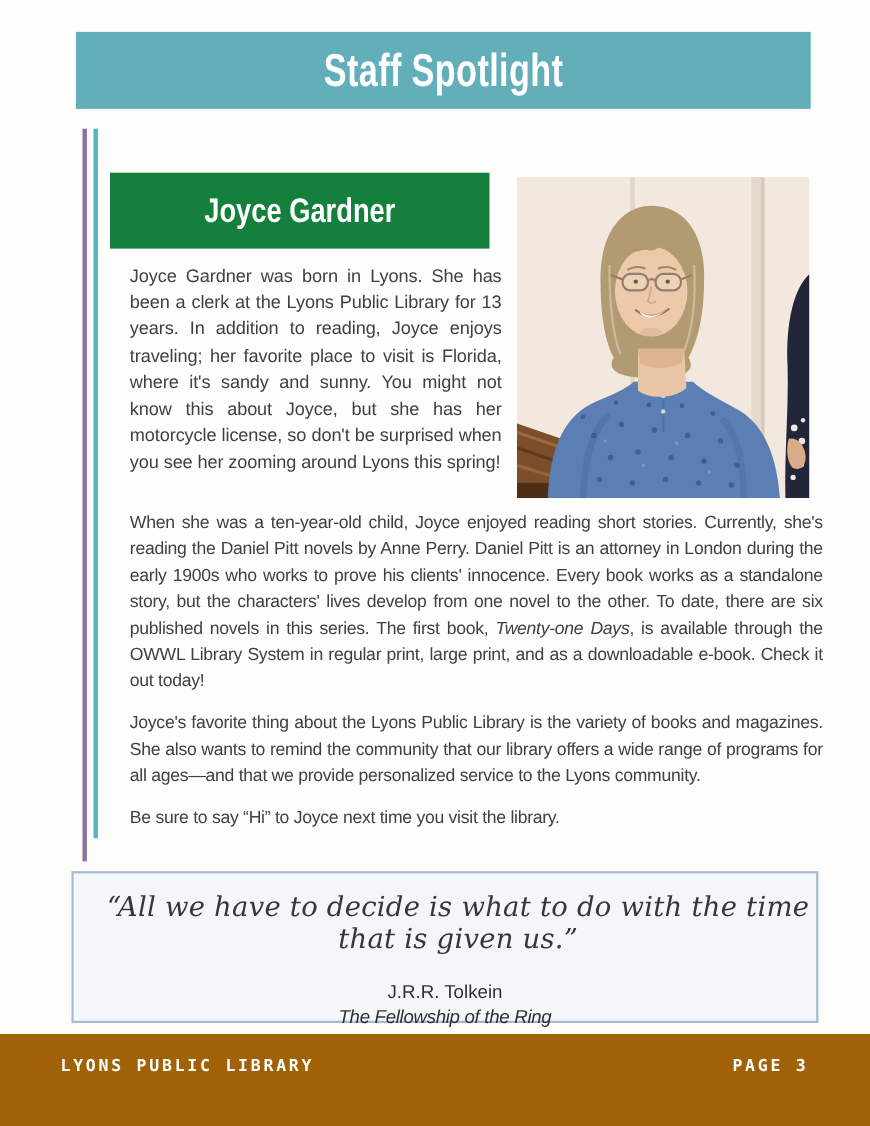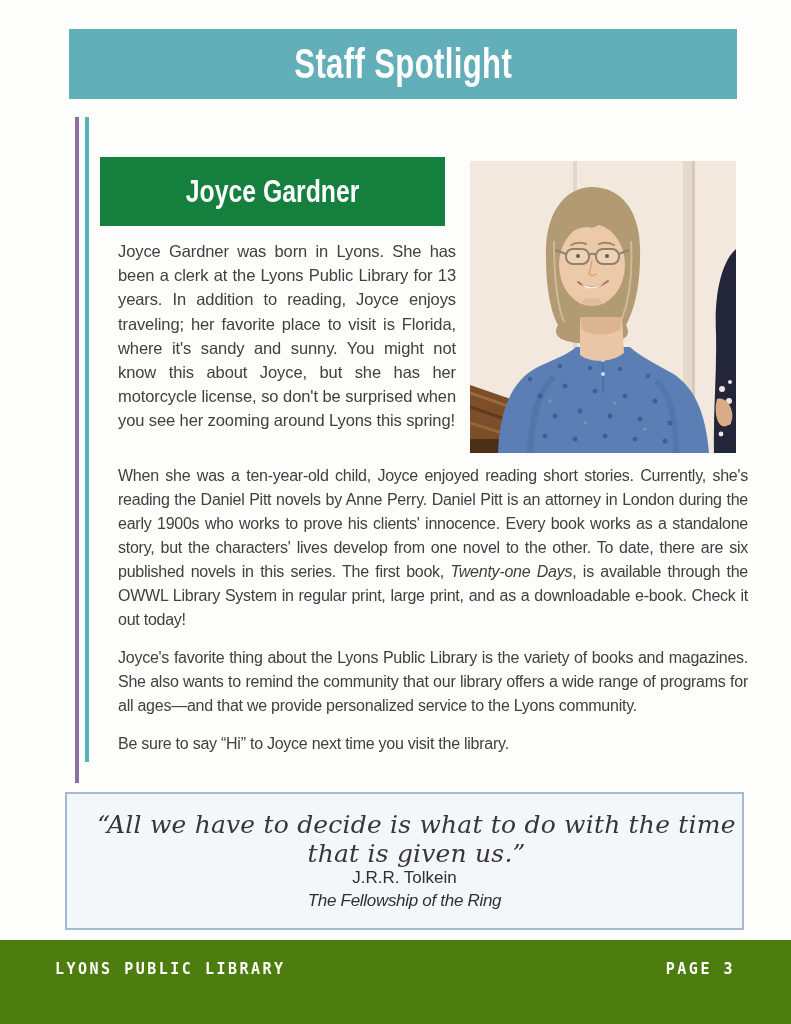"J.R.R. Tolkein" .quote-author { margin-top: none -> 24px }
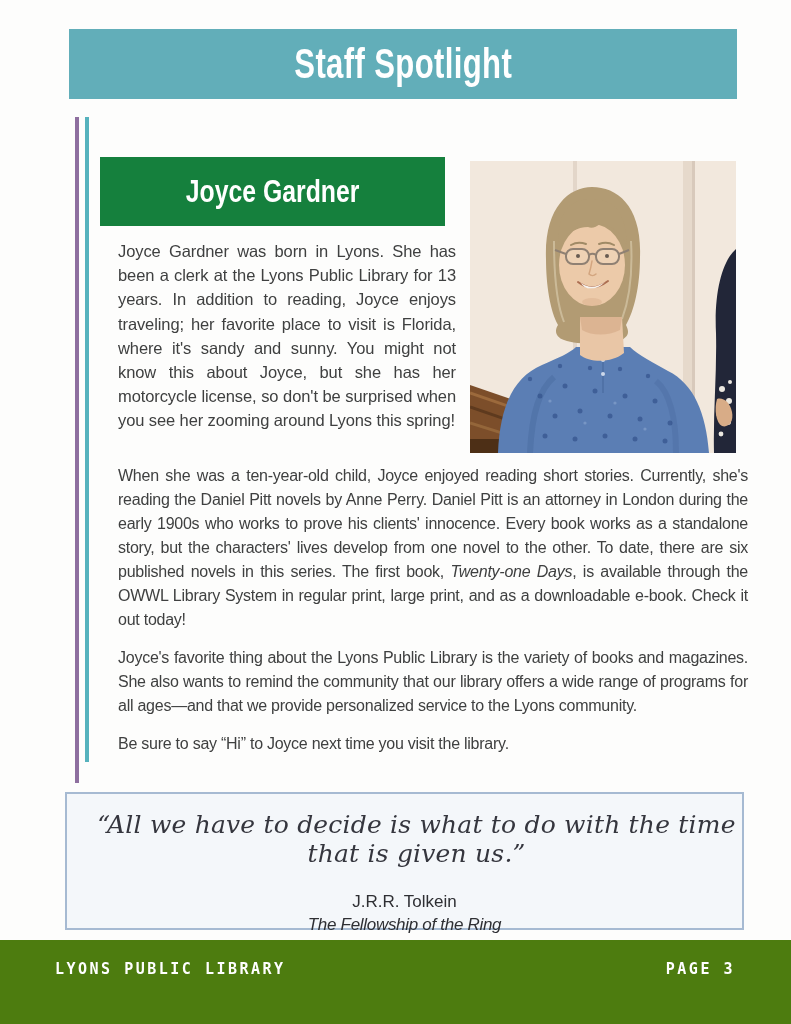"LYONS PUBLIC LIBRARY" .footer { background: #4d7c0f -> #a16207 }
